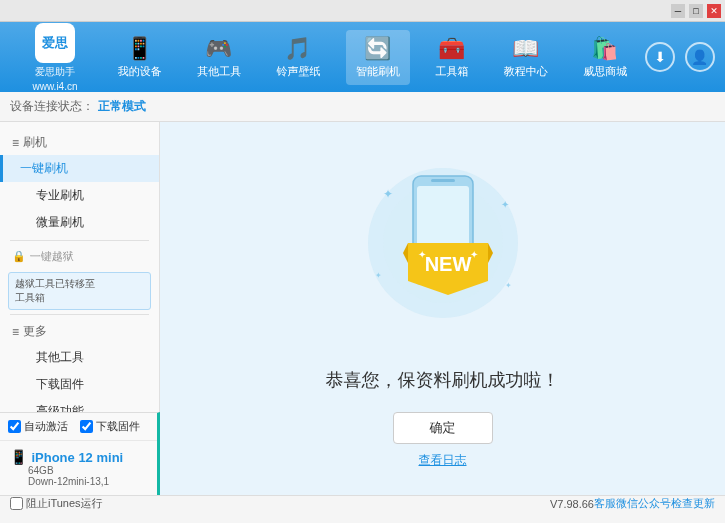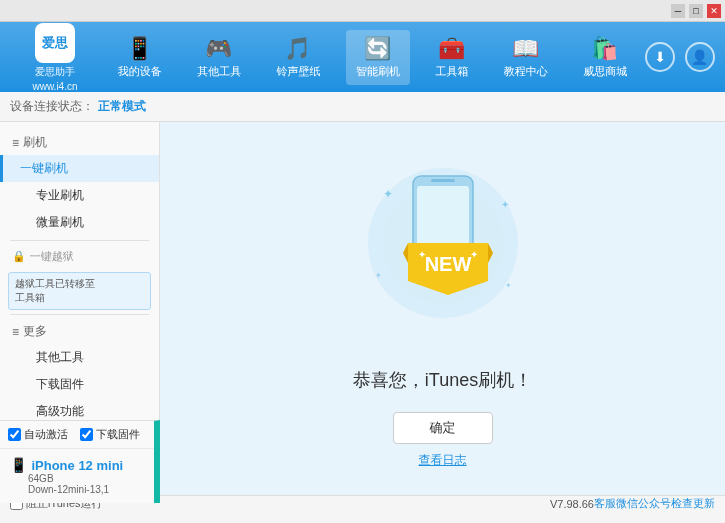"恭喜您，iTunes刷机！" div.success-text { text: iTunes刷机 -> 保资料刷机成功啦 }
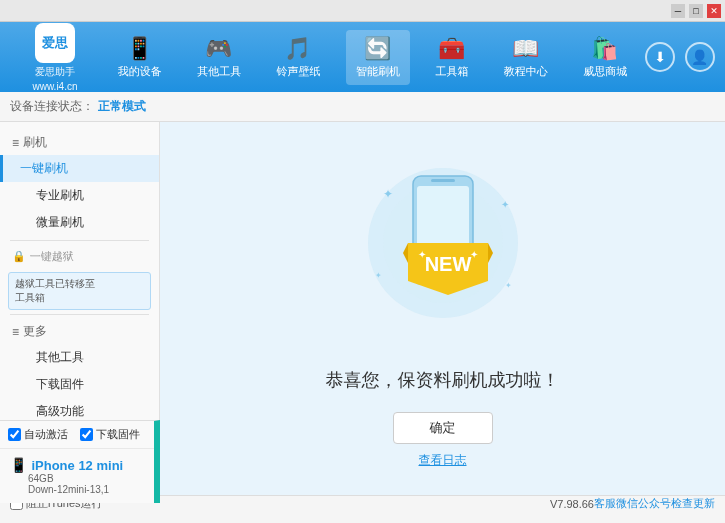"自动激活" div { border-right: 6px solid #14b8a6 -> 3px solid #14b8a6; bottom: 20px -> 28px }
